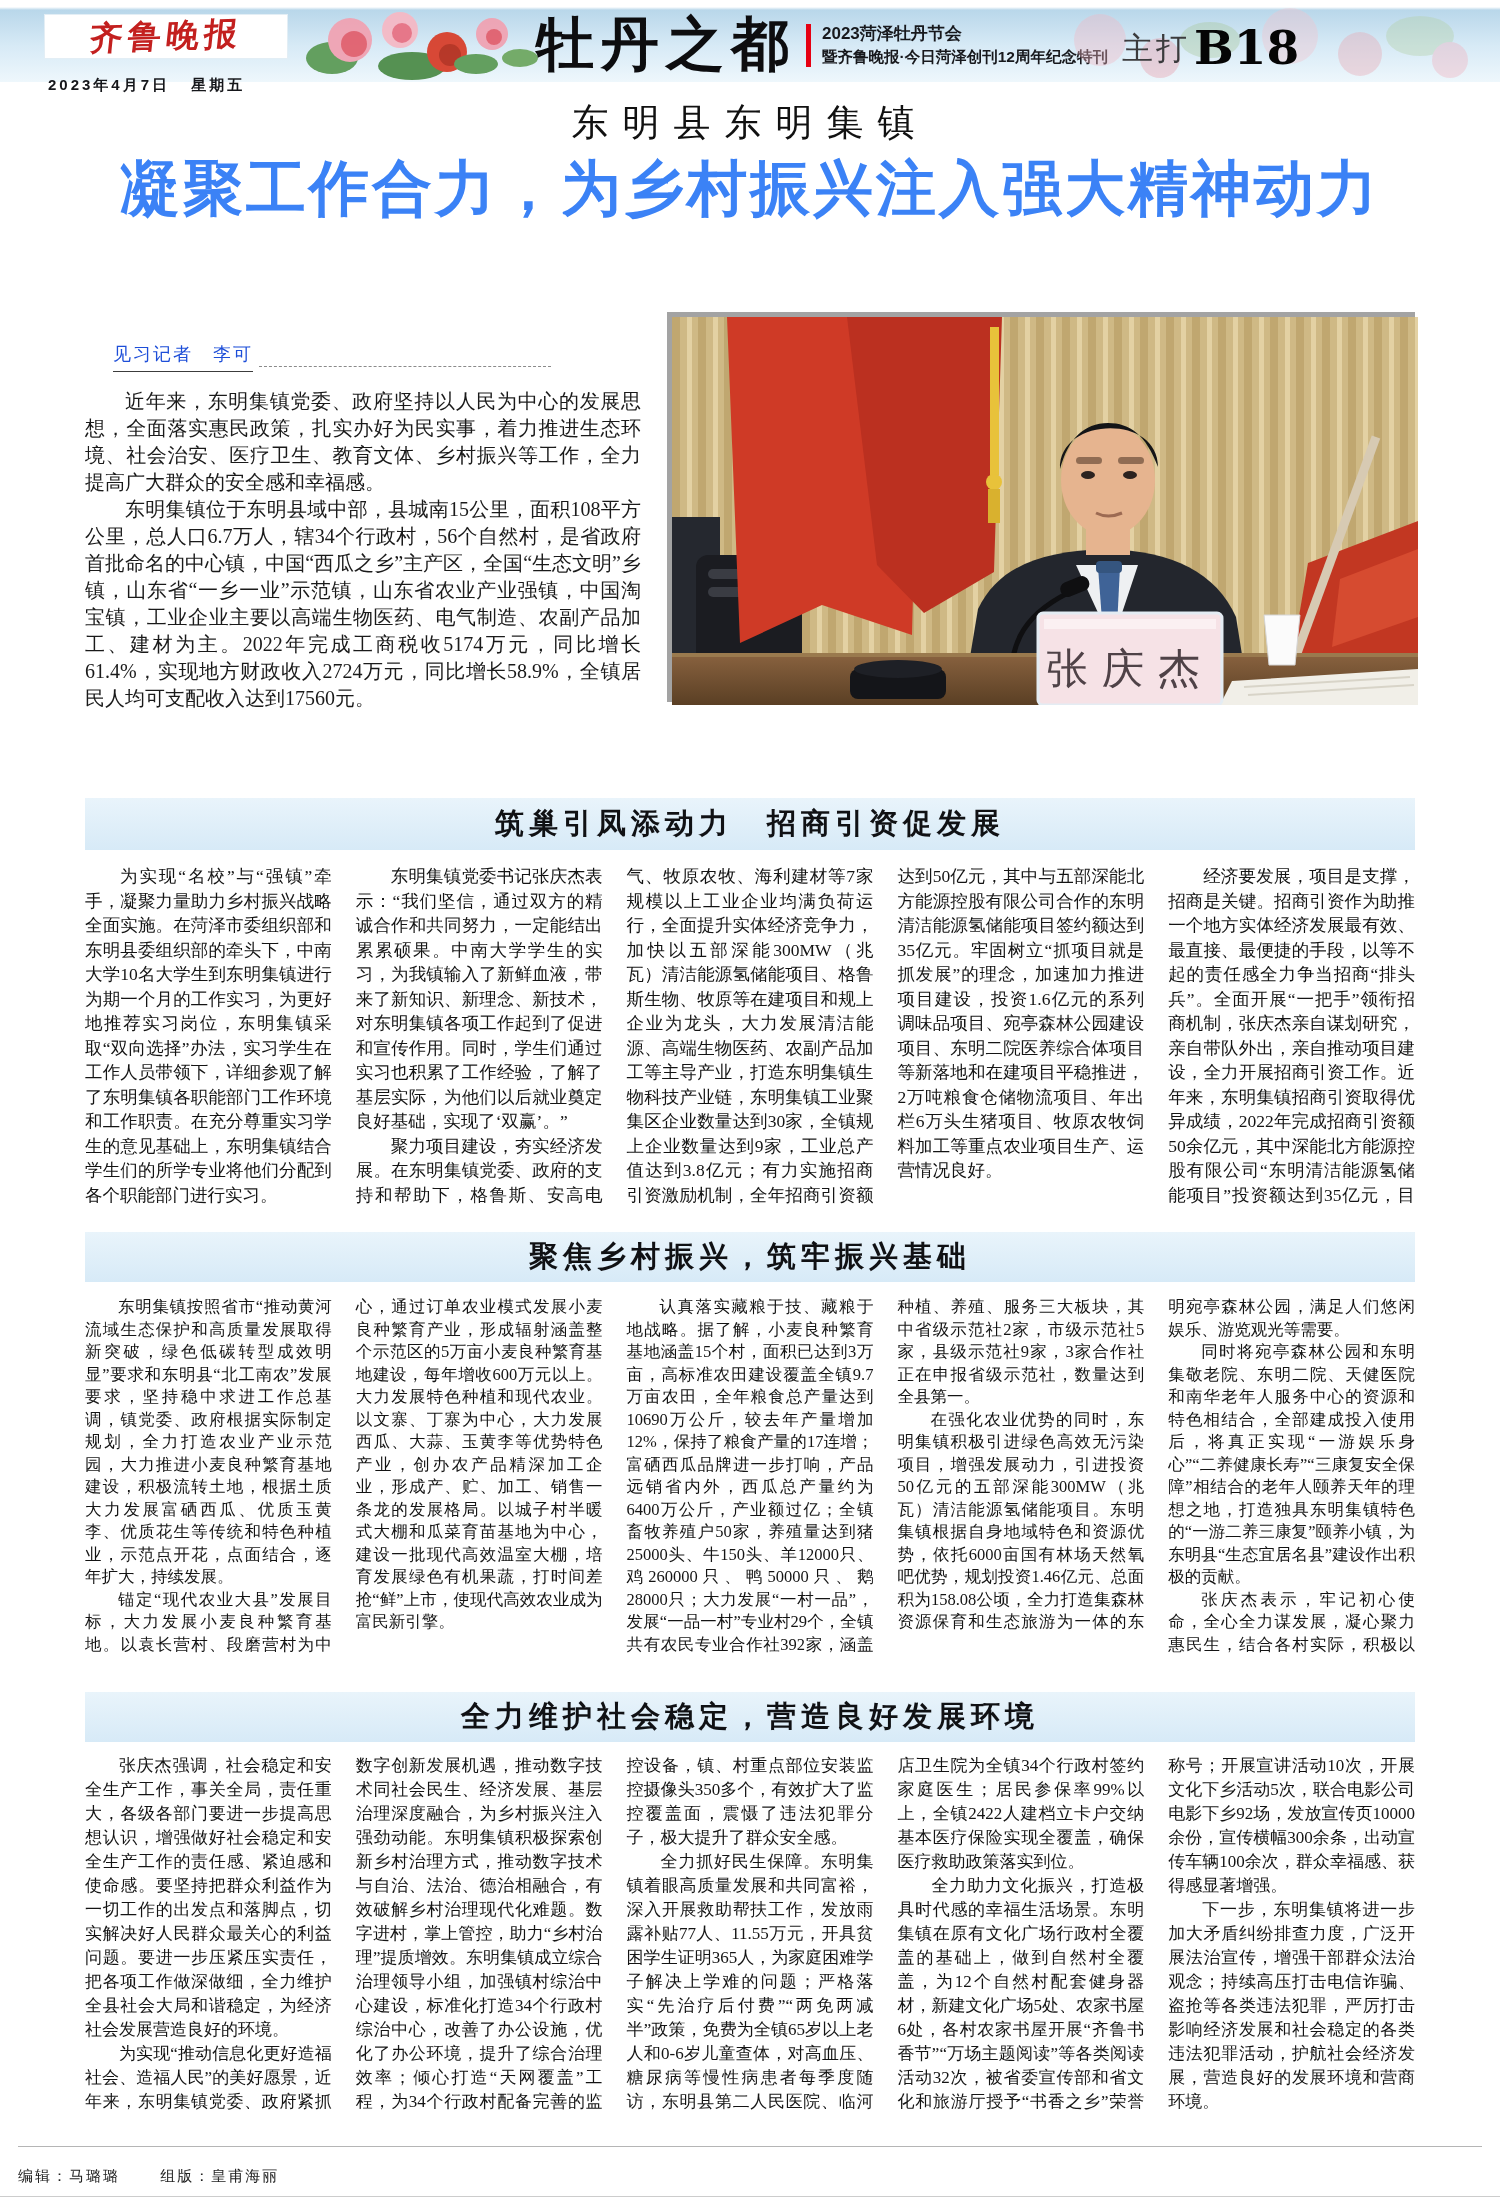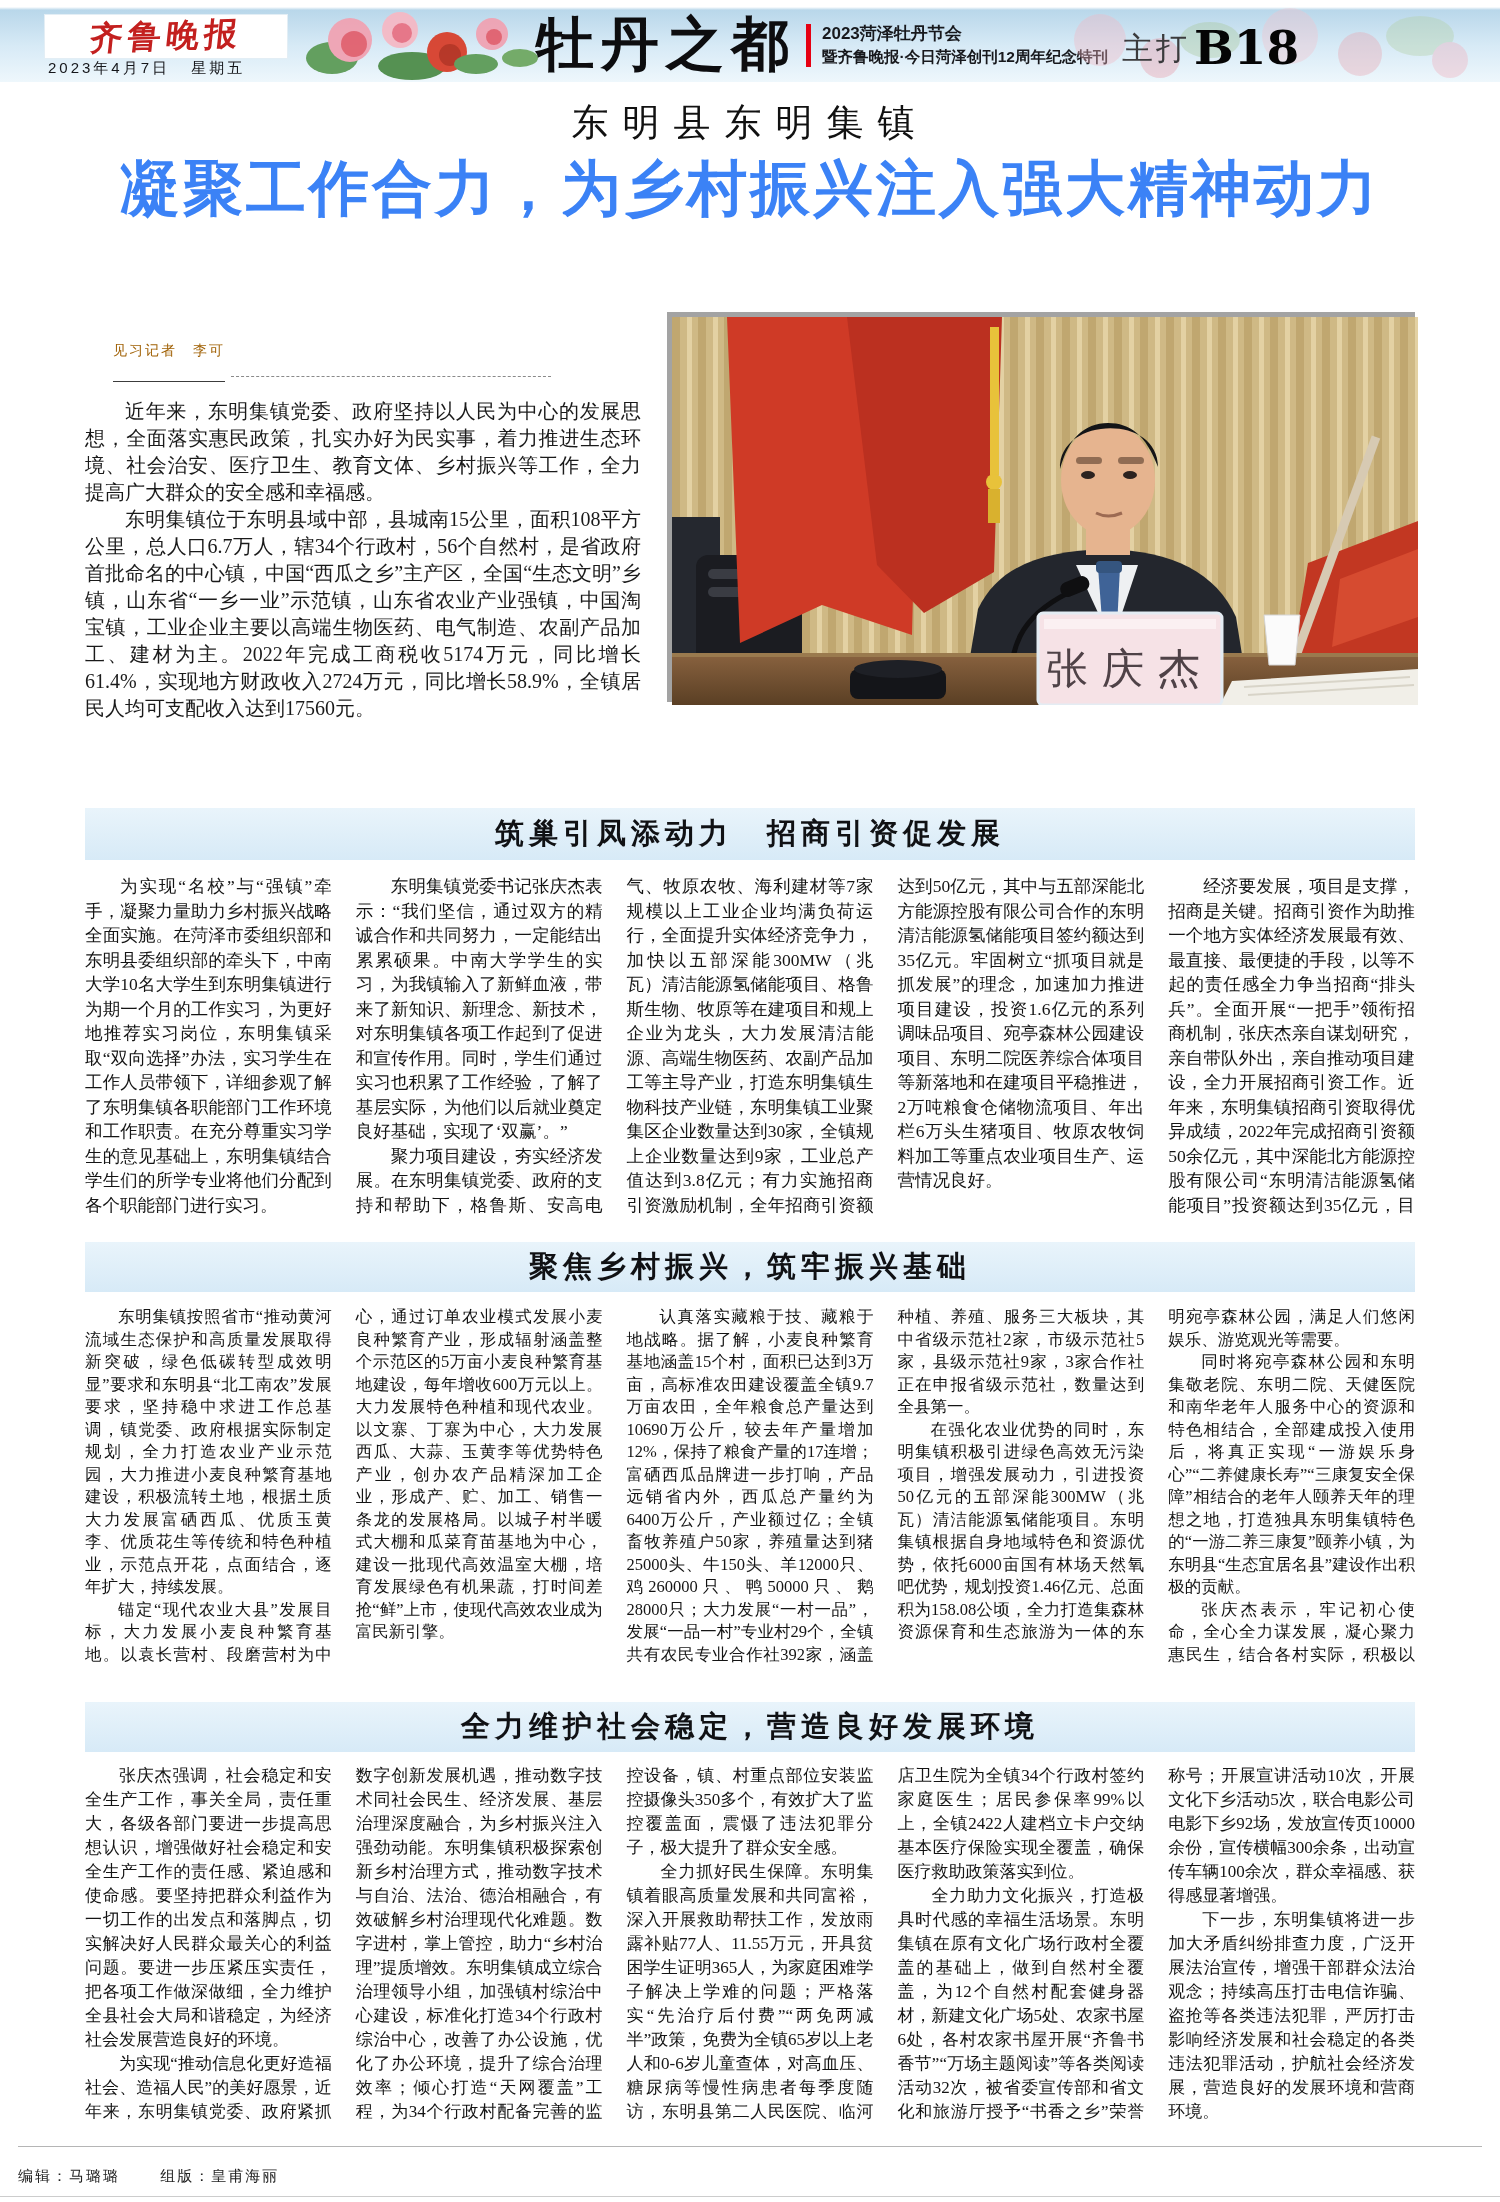"2023年4月7日 星期五" .masthead-date { font-weight: none -> bold; top: 59px -> 76px }
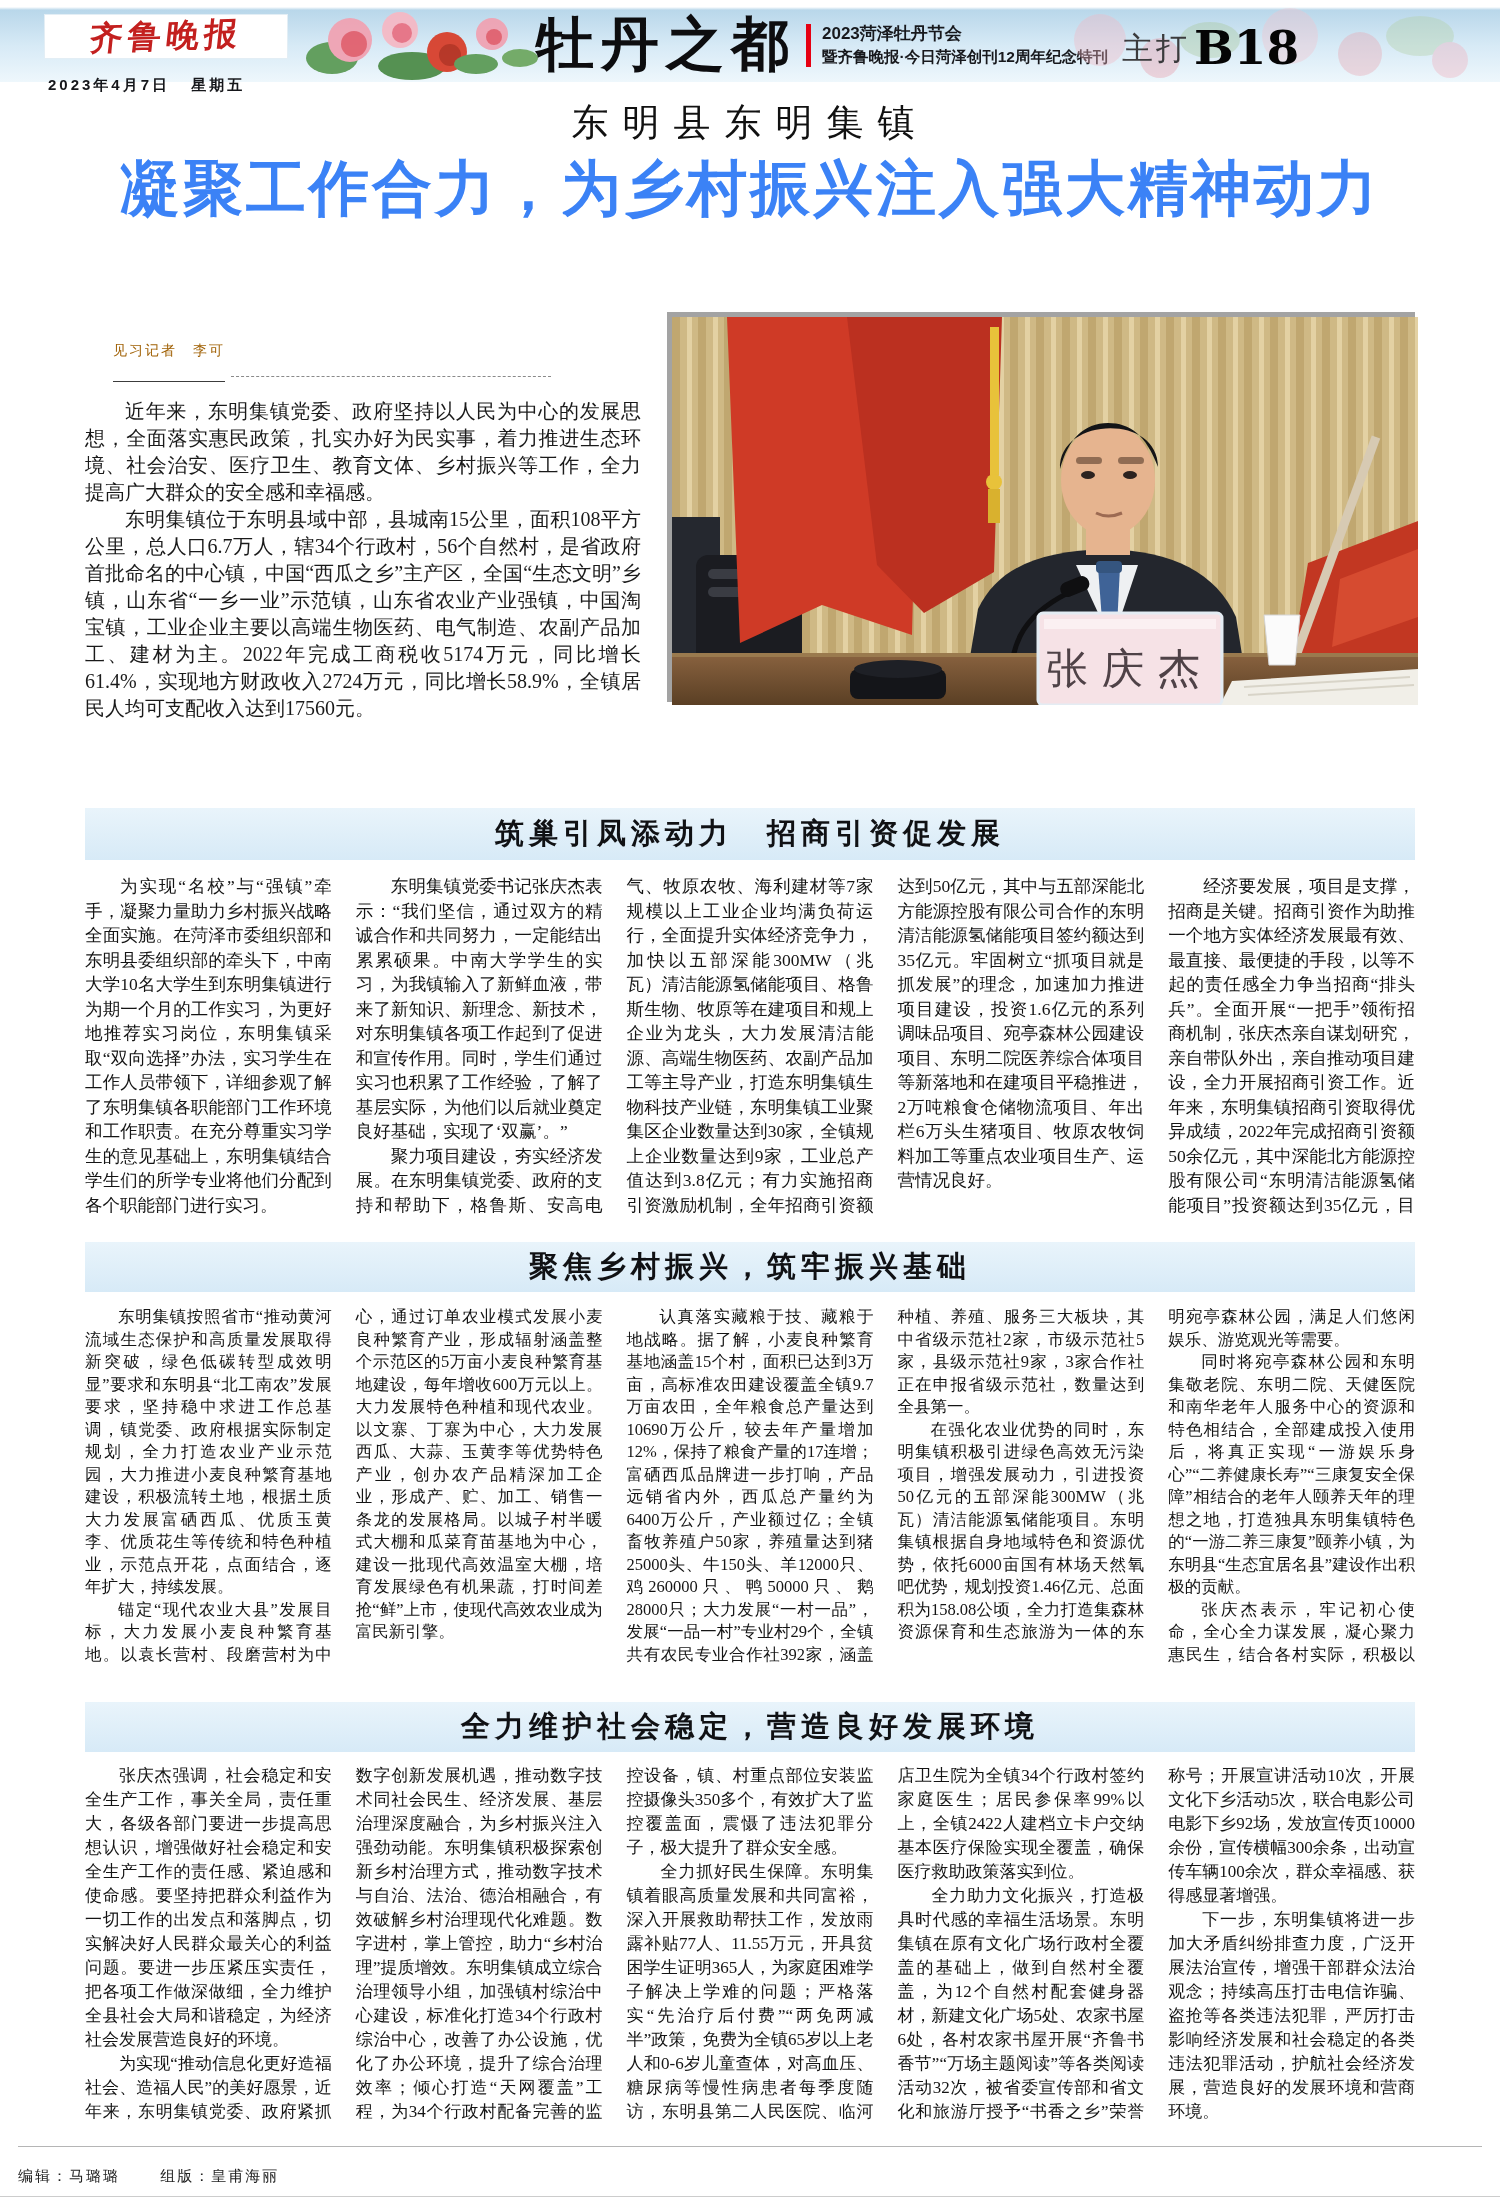"见习记者 李可" .byline { color: #a16207 -> #1d4ed8; font-size: 14px -> 18px; padding-bottom: 21px -> 5px }
